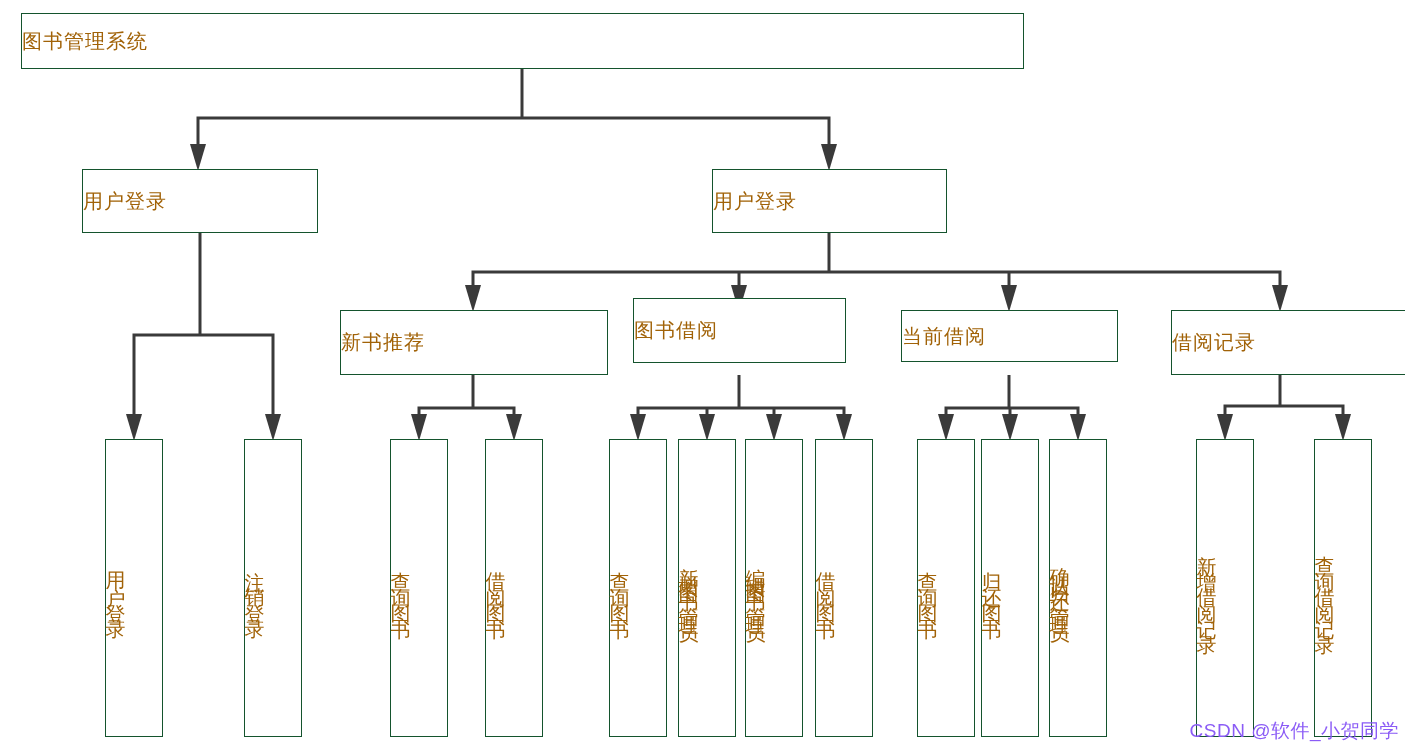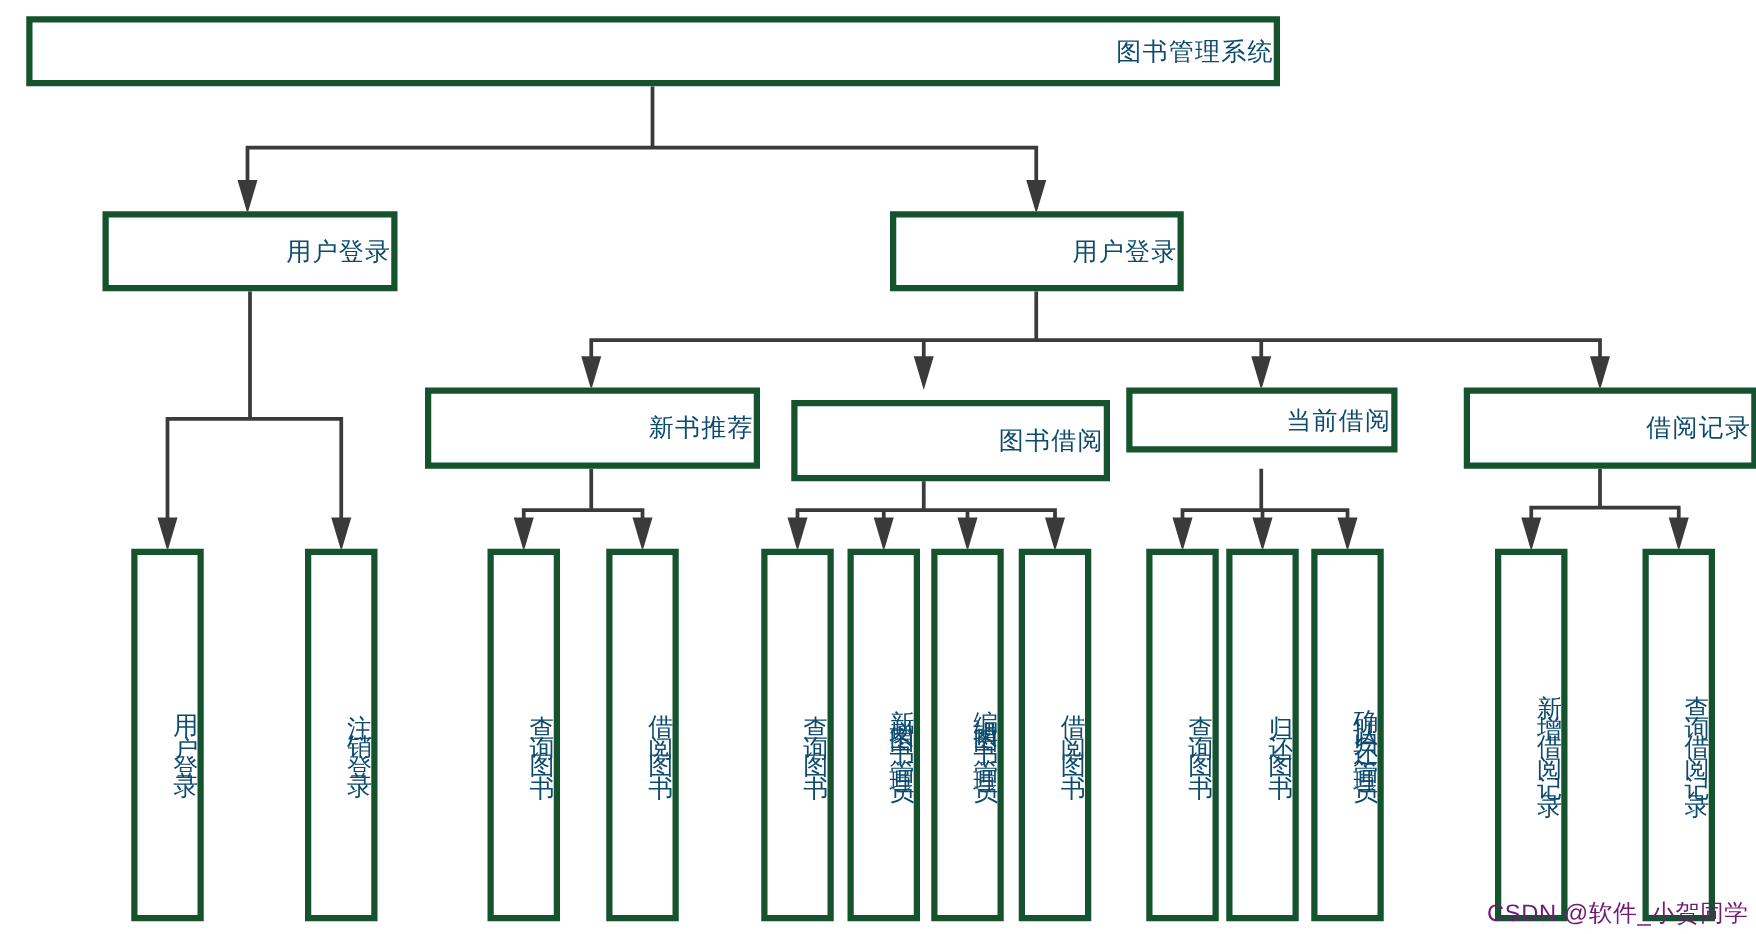"图书管理系统" .node { border: 5px solid #14532d -> 1px solid #14532d; color: #0c4a6e -> #a16207; justify-content: flex-end -> flex-start }
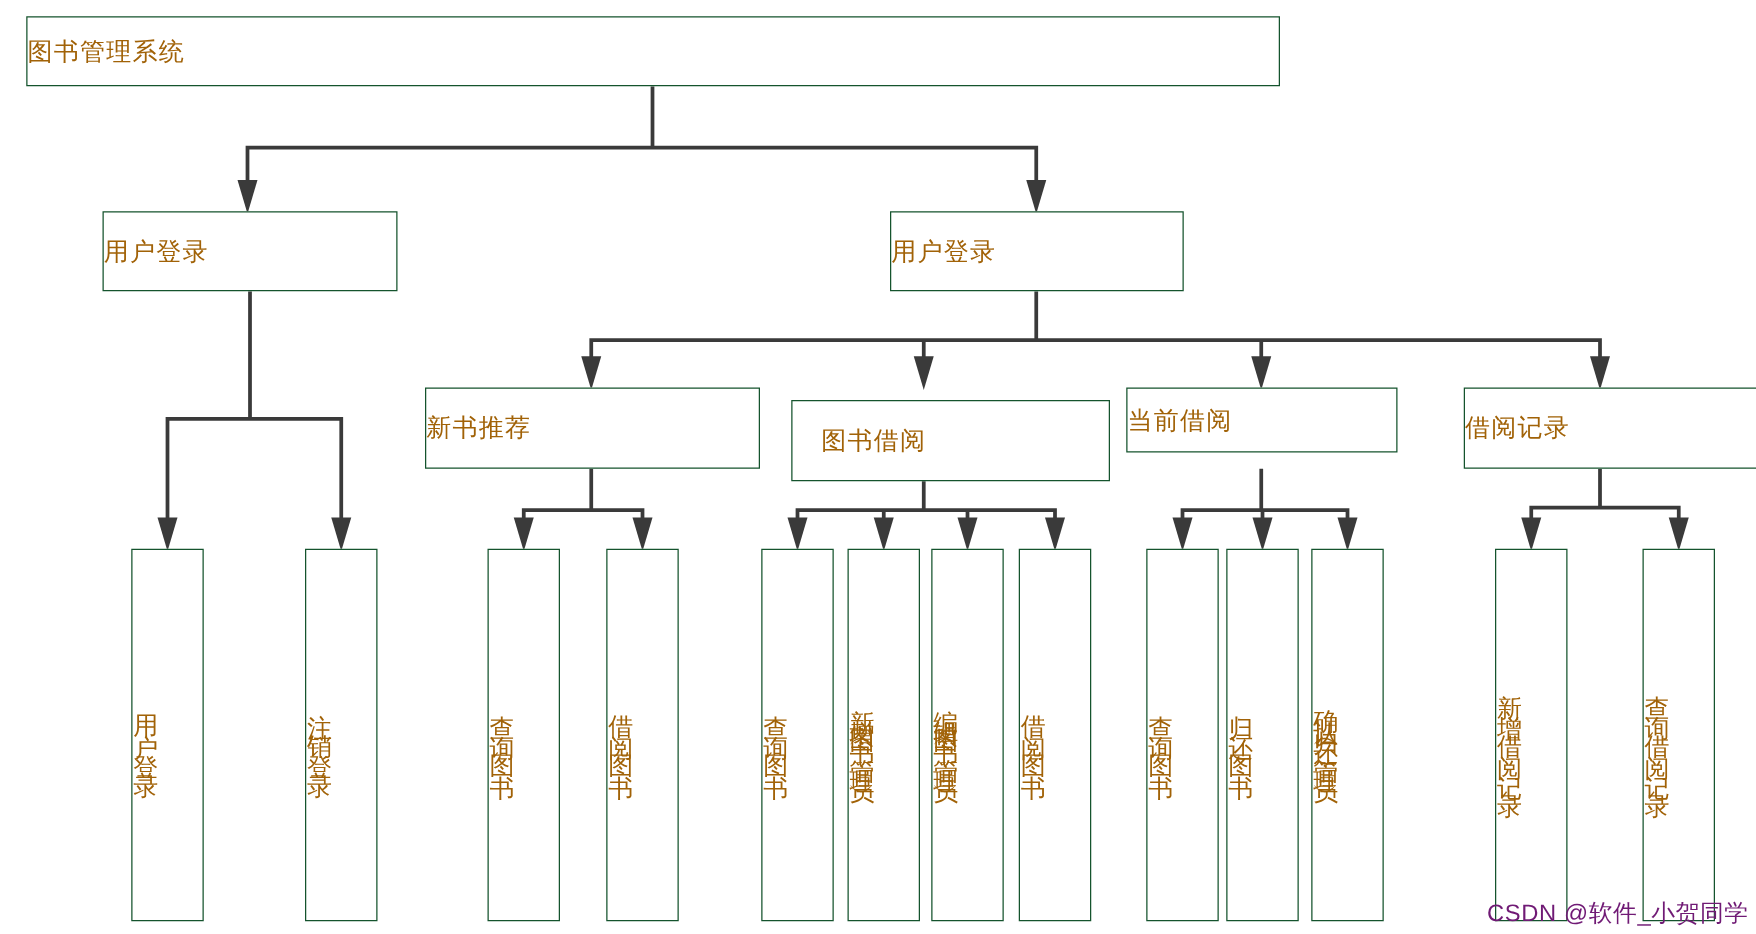"图书借阅" div.node { padding-left: 23px -> none; top: 320px -> 298px; width: 255px -> 213px }
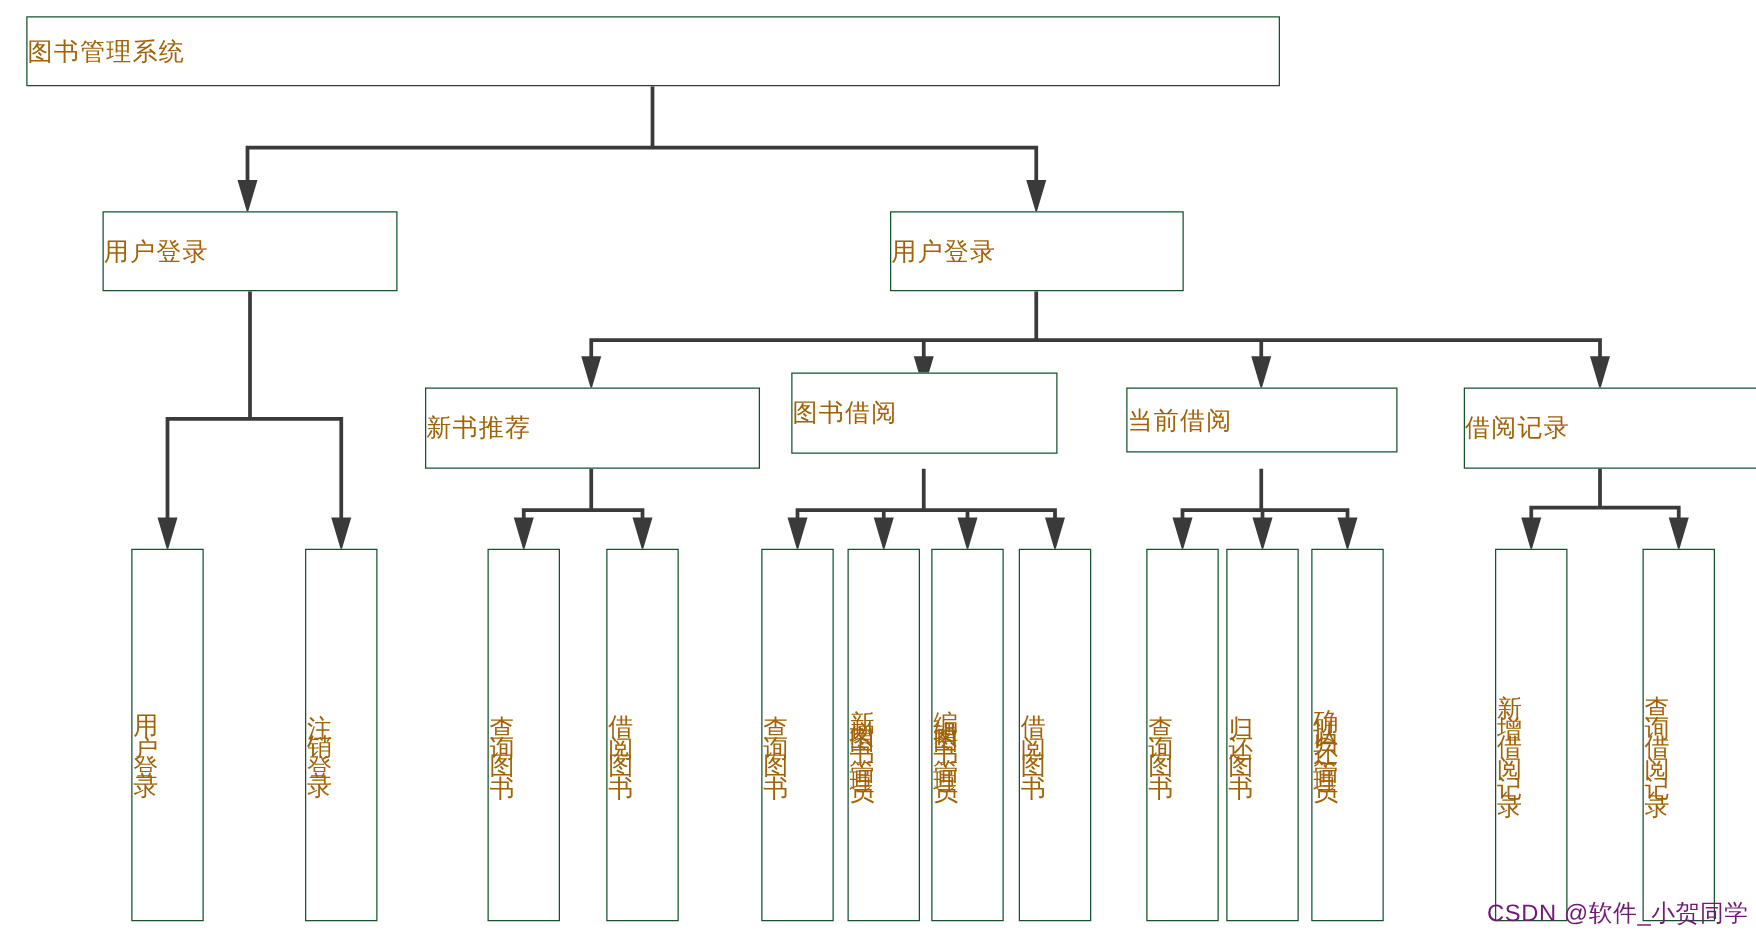"CSDN @软件_小贺同学" #watermark { color: #701a75 -> #8b5cf6 }
